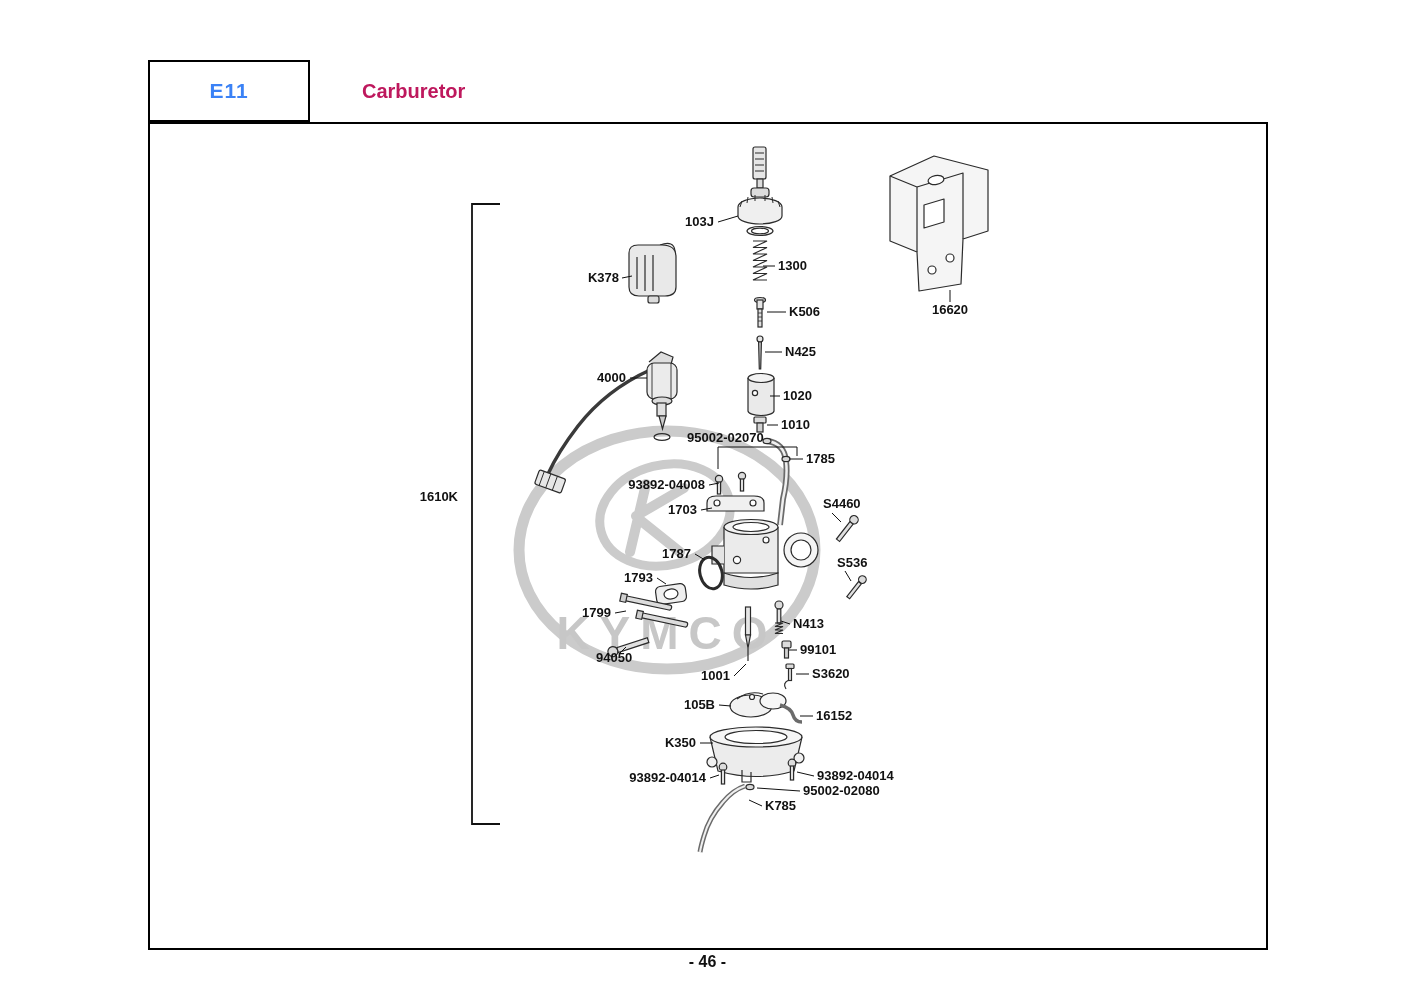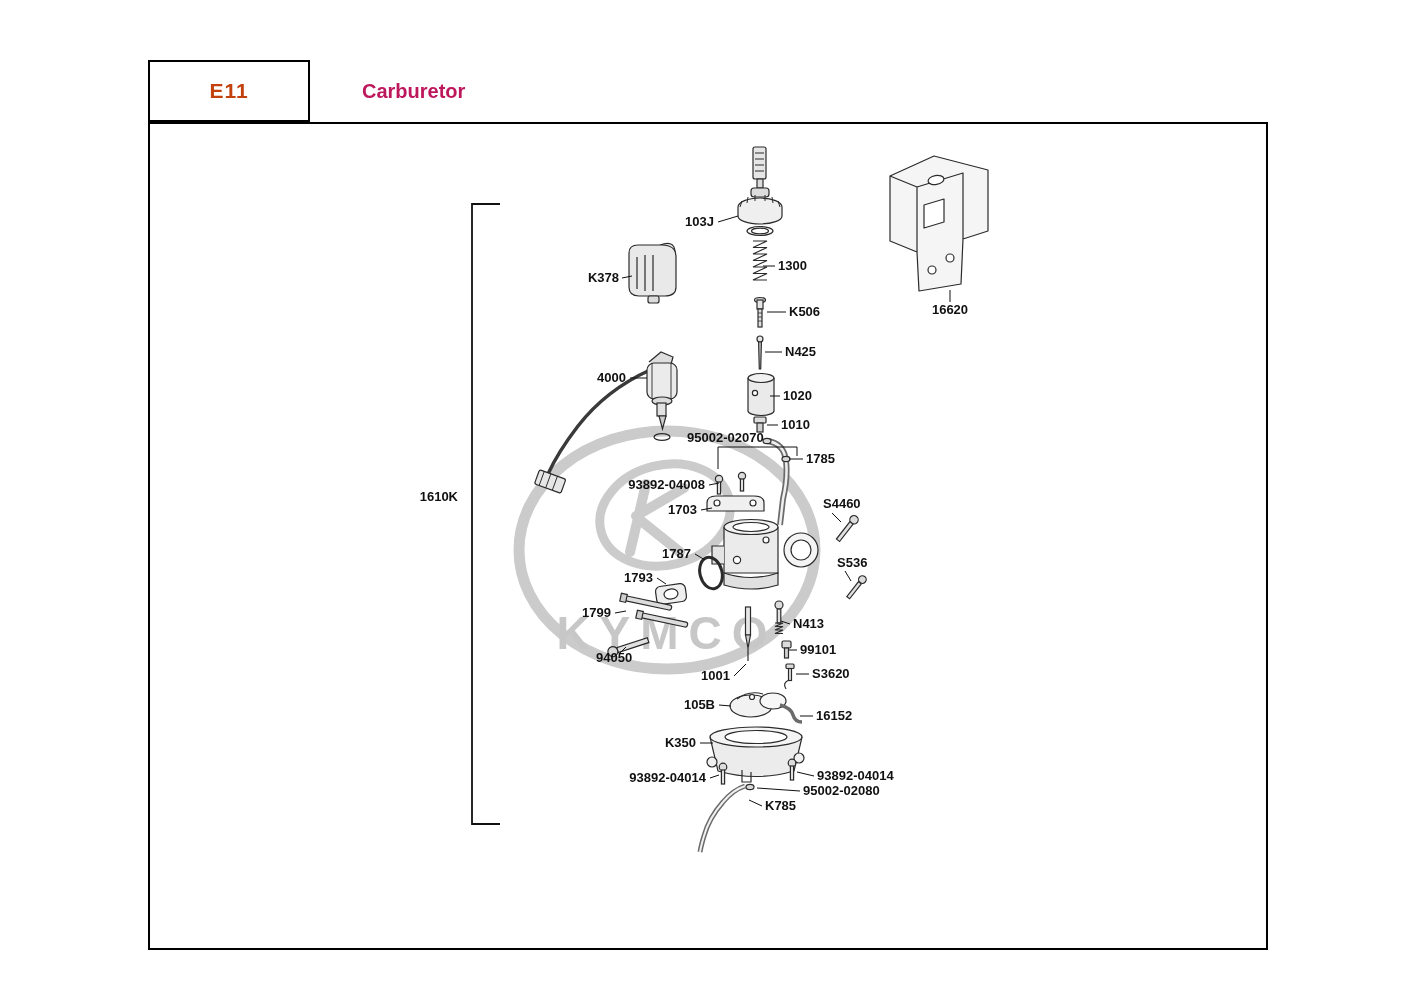"E11" .header-box { color: #c2410c -> #3b82f6 }
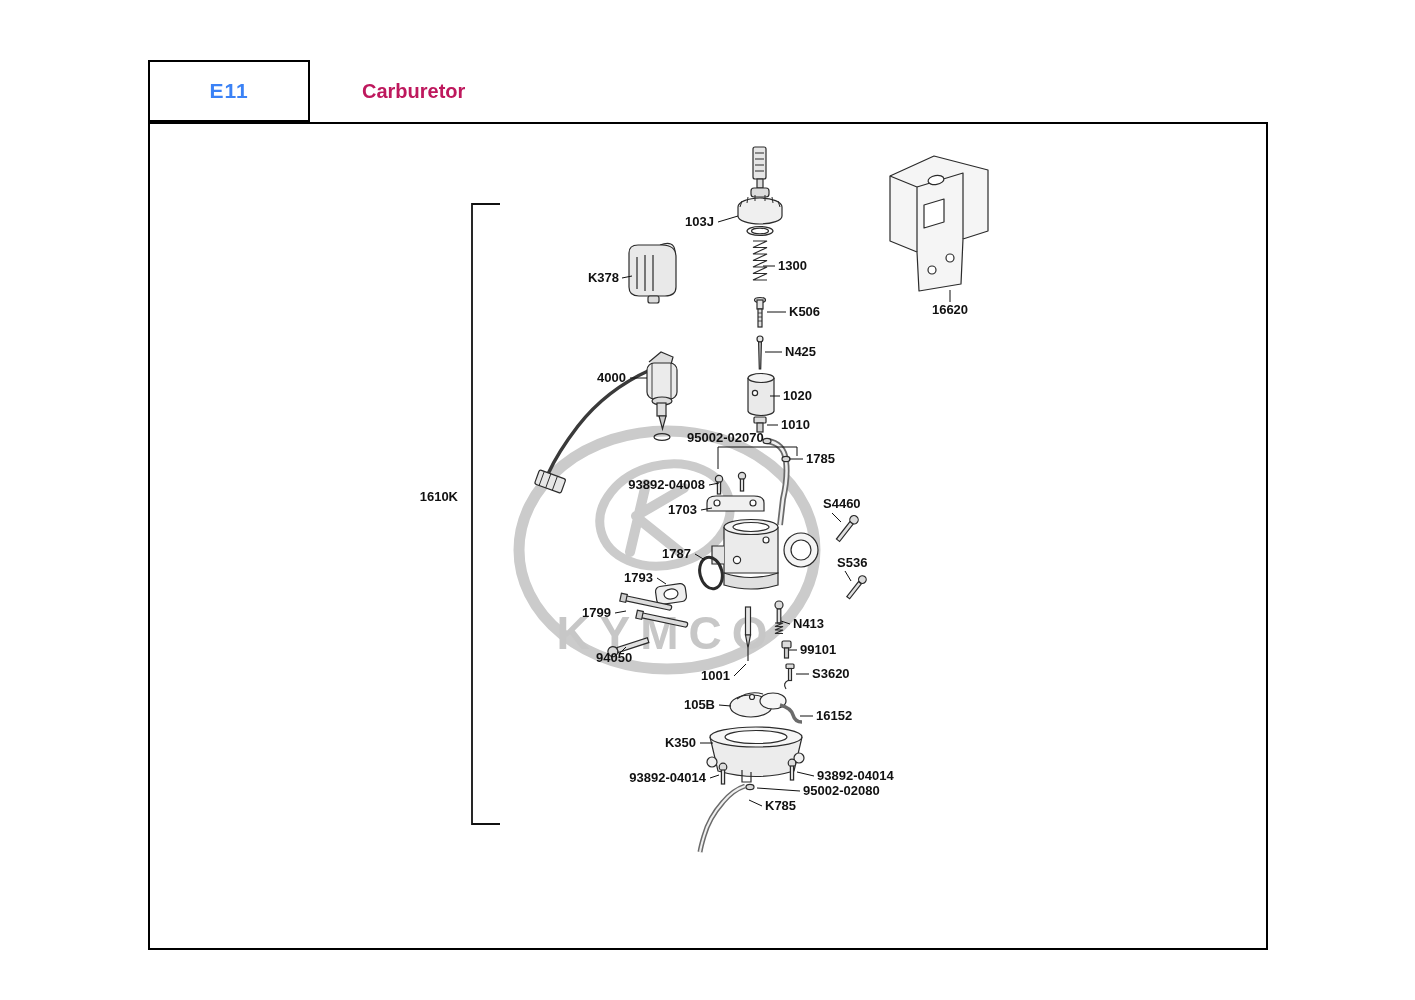"- 46 -" div.footer { html: none -> <div>- 46 -</div> }
